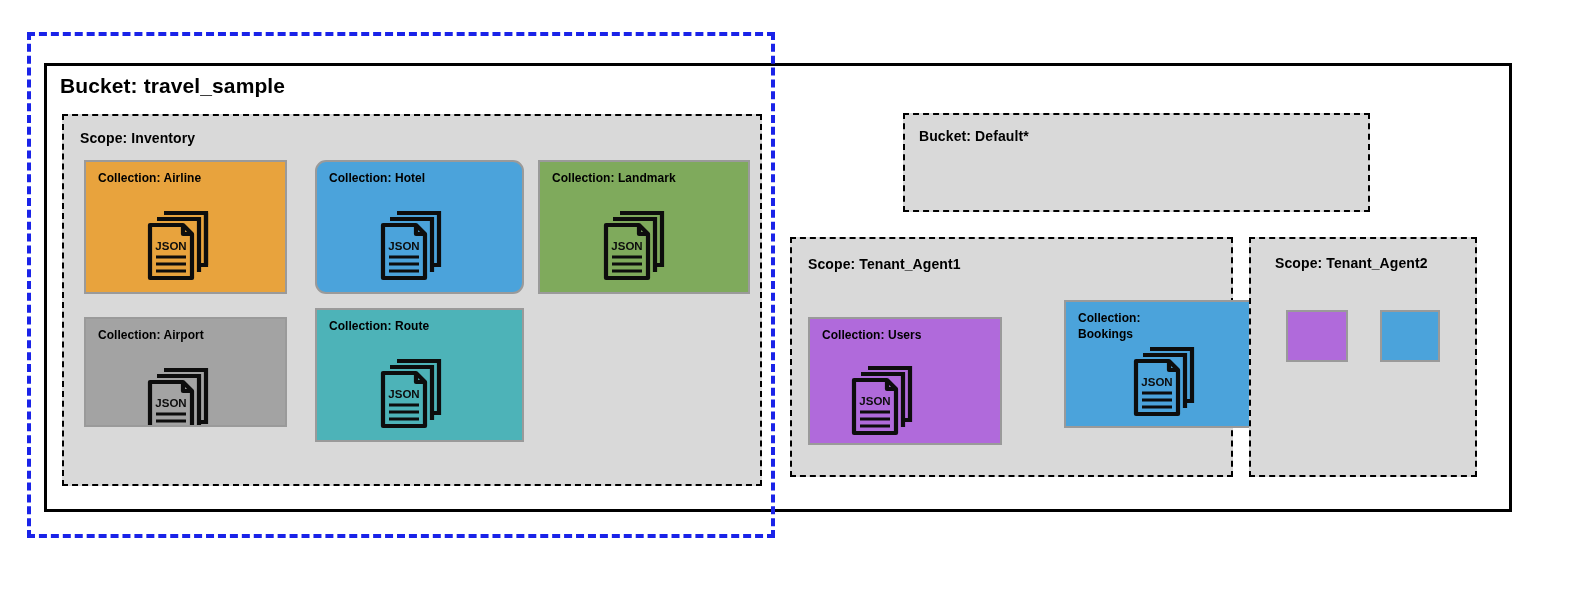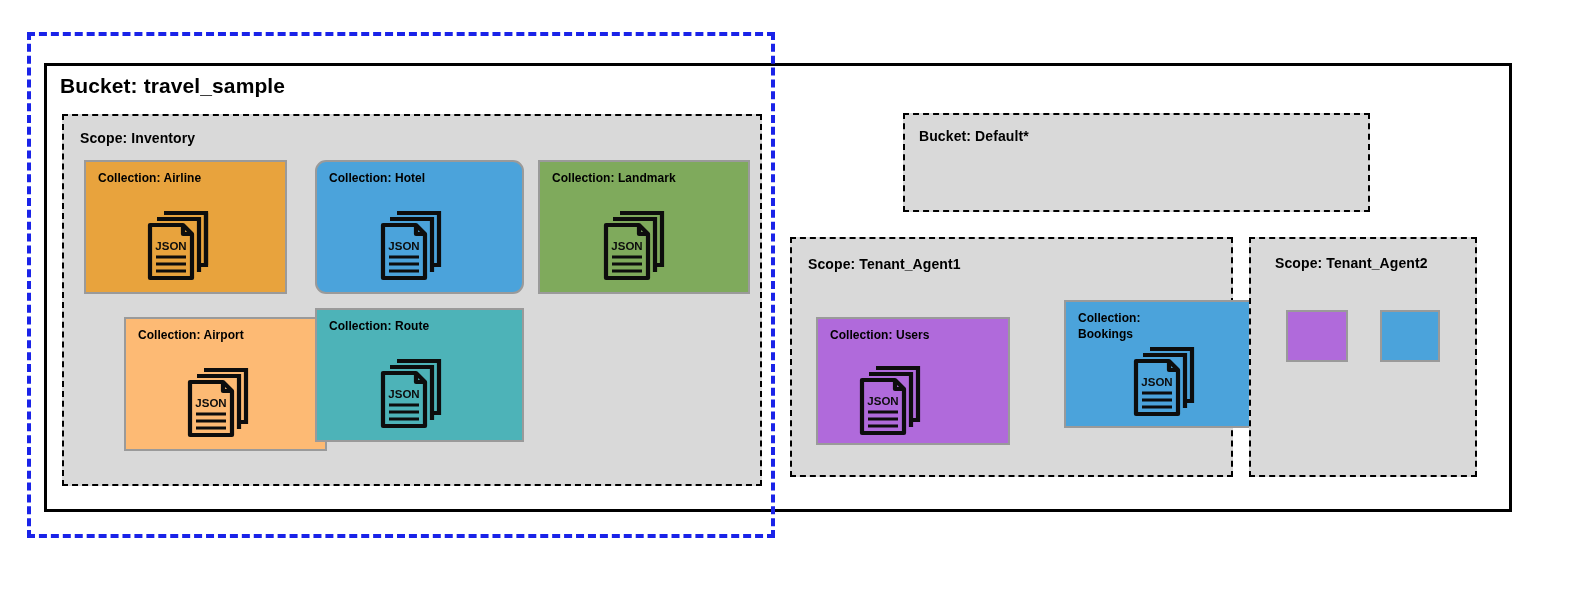"Collection: Airport" div.collection { background: #fdba74 -> #a3a3a3; height: 134px -> 110px; margin-left: 40px -> none }
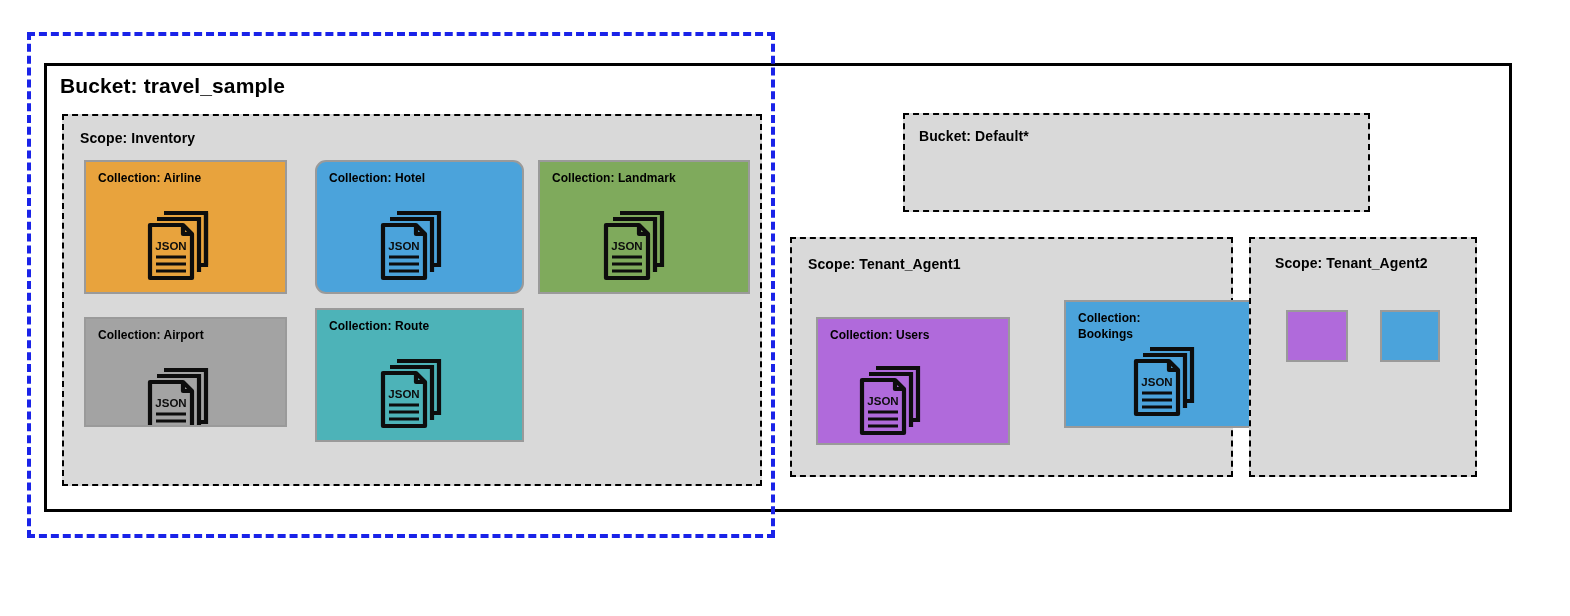"Collection: Users" div.collection { left: 24px -> 16px }
